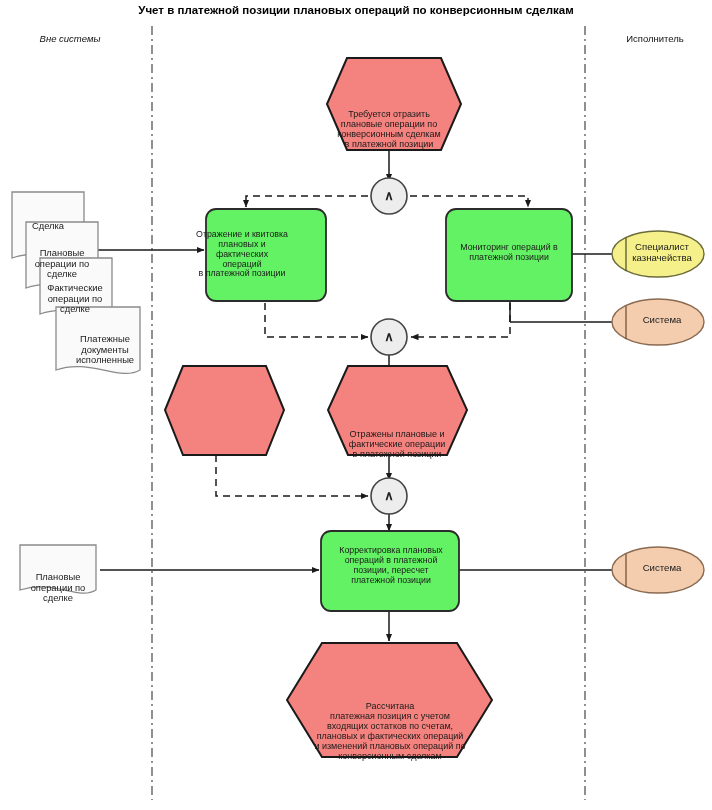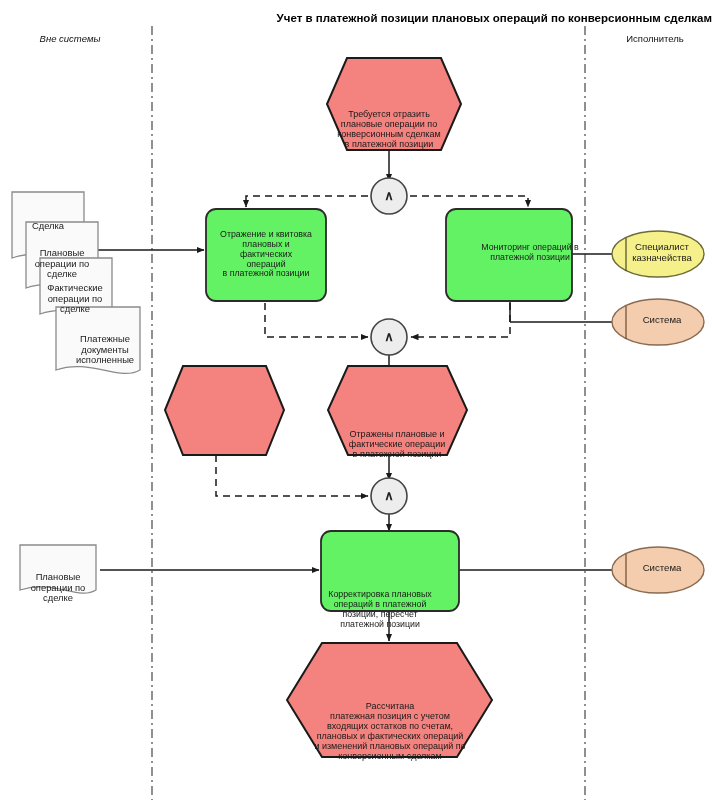"Учет в платежной позиции плановых" .title-txt { margin-top: 8px -> none; text-align: right -> center }
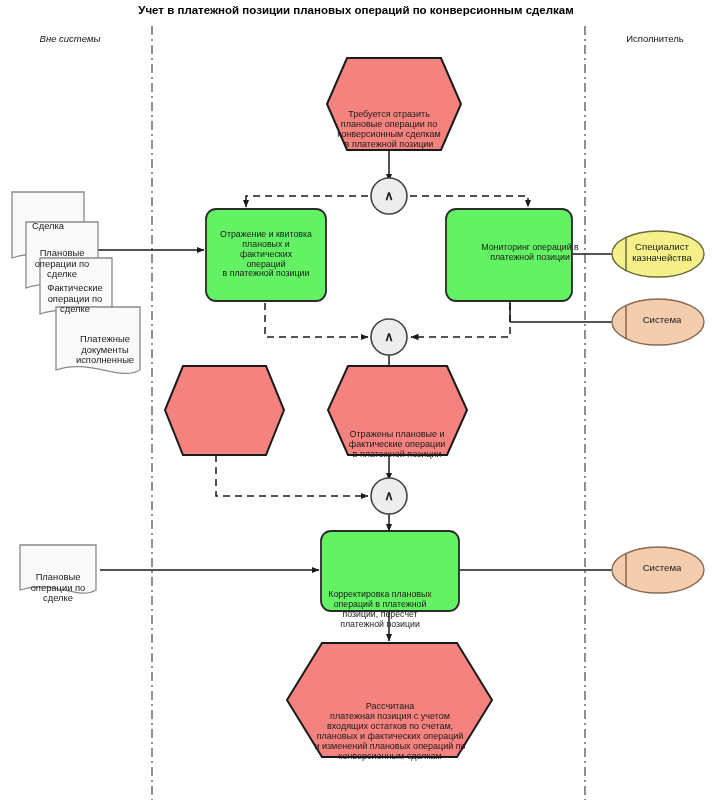"Отражение и квитовка" div.lbl { left: 220px -> 196px }
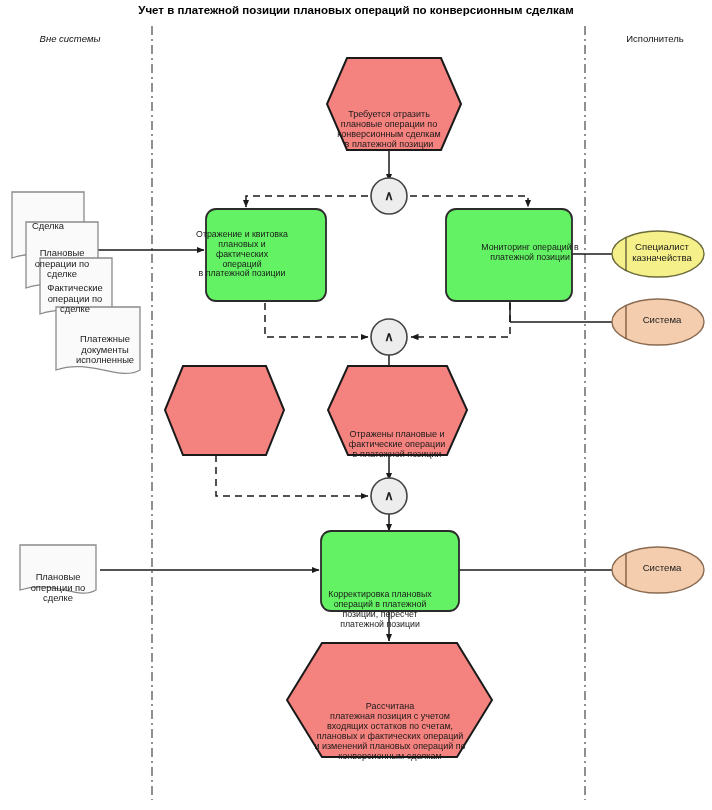"Мониторинг операций в" div.lbl { padding-left: 21px -> none }
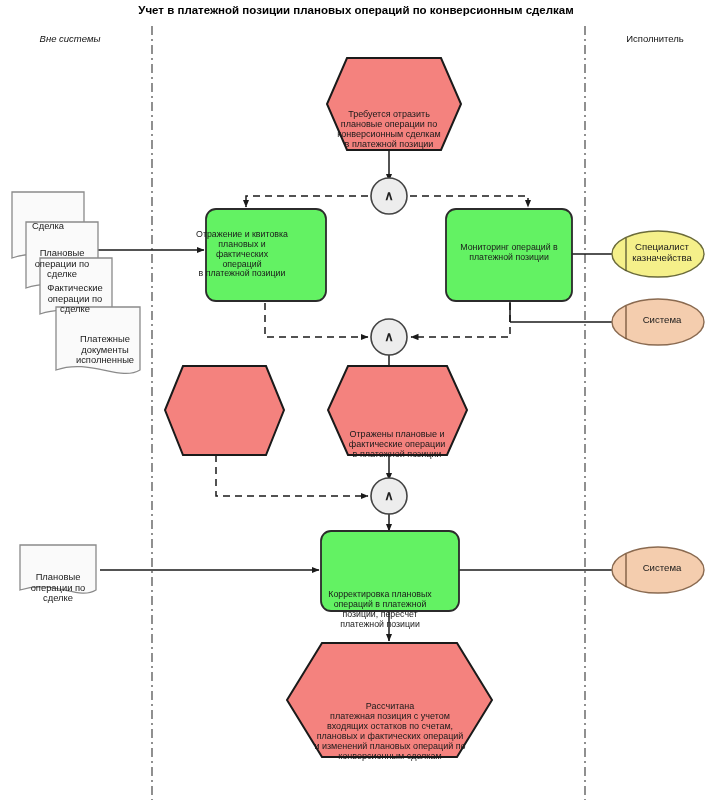"Корректировка плановых" div.lbl { left: 313px -> 324px; margin-top: 44px -> none }
